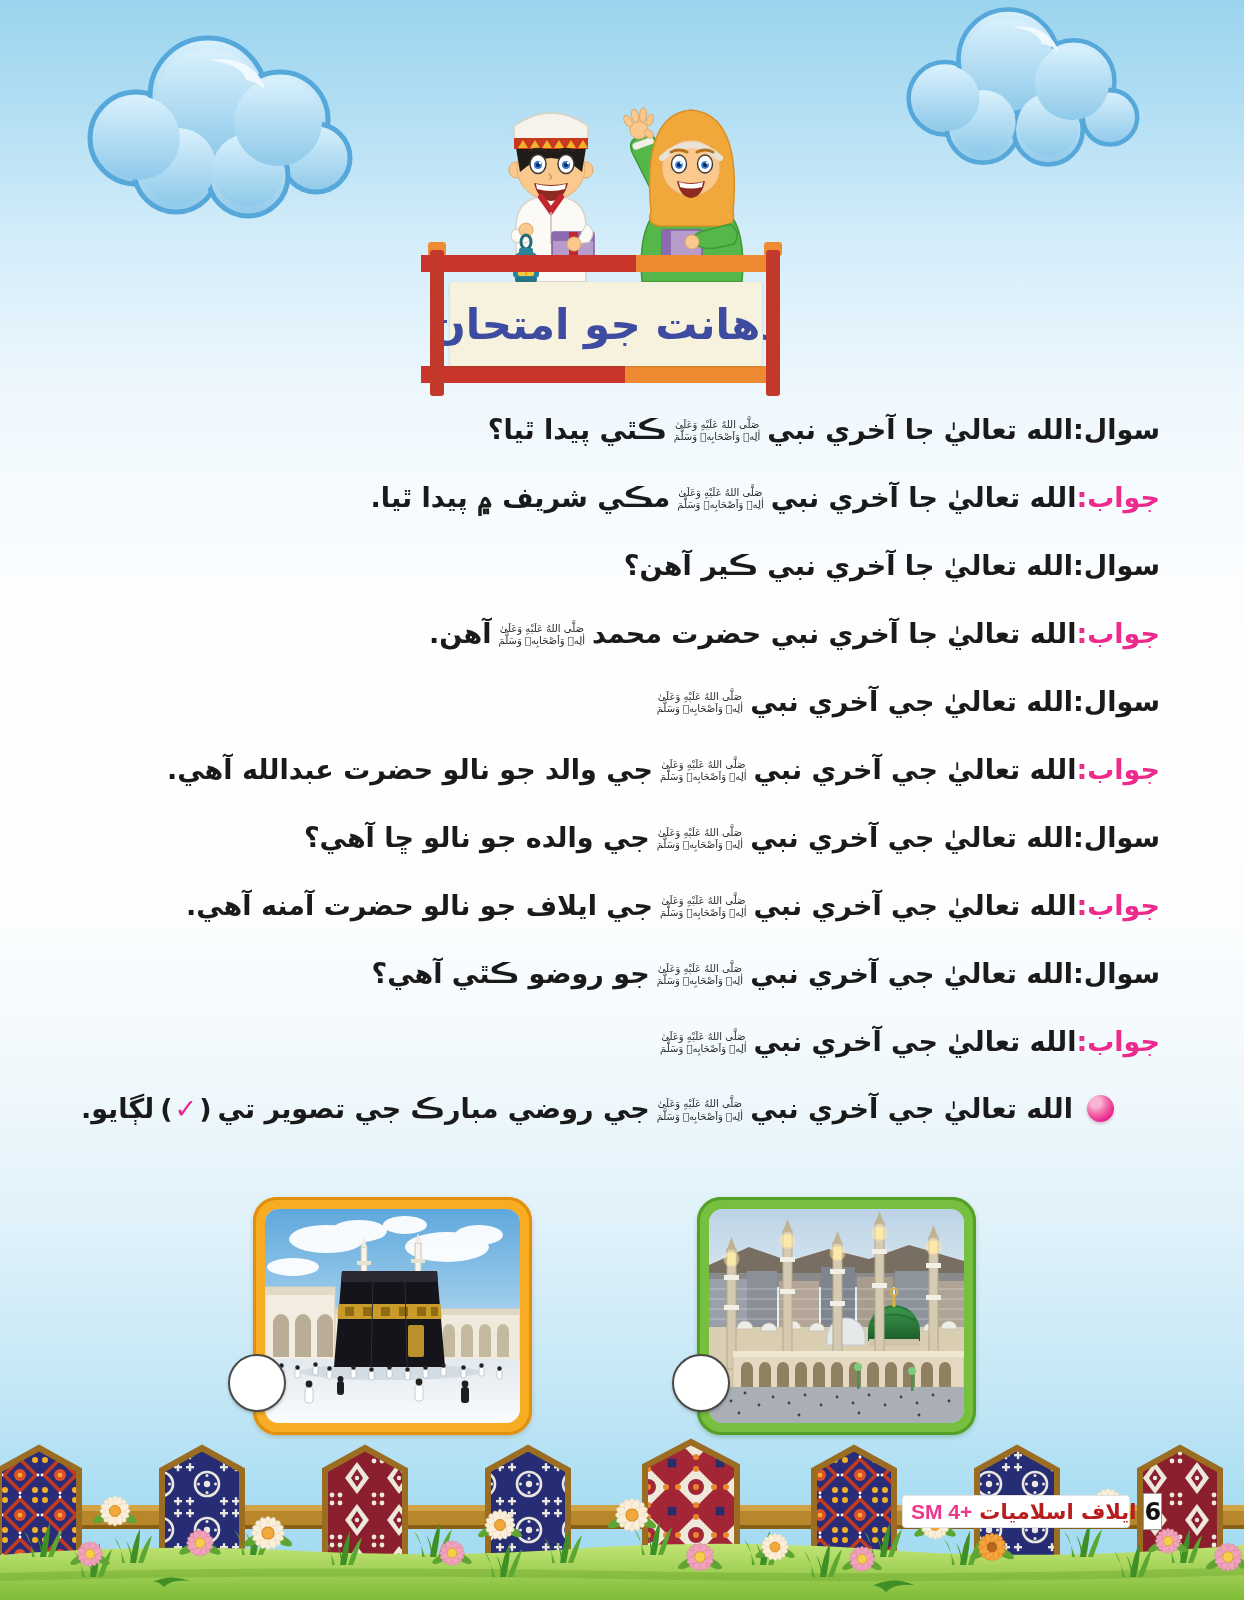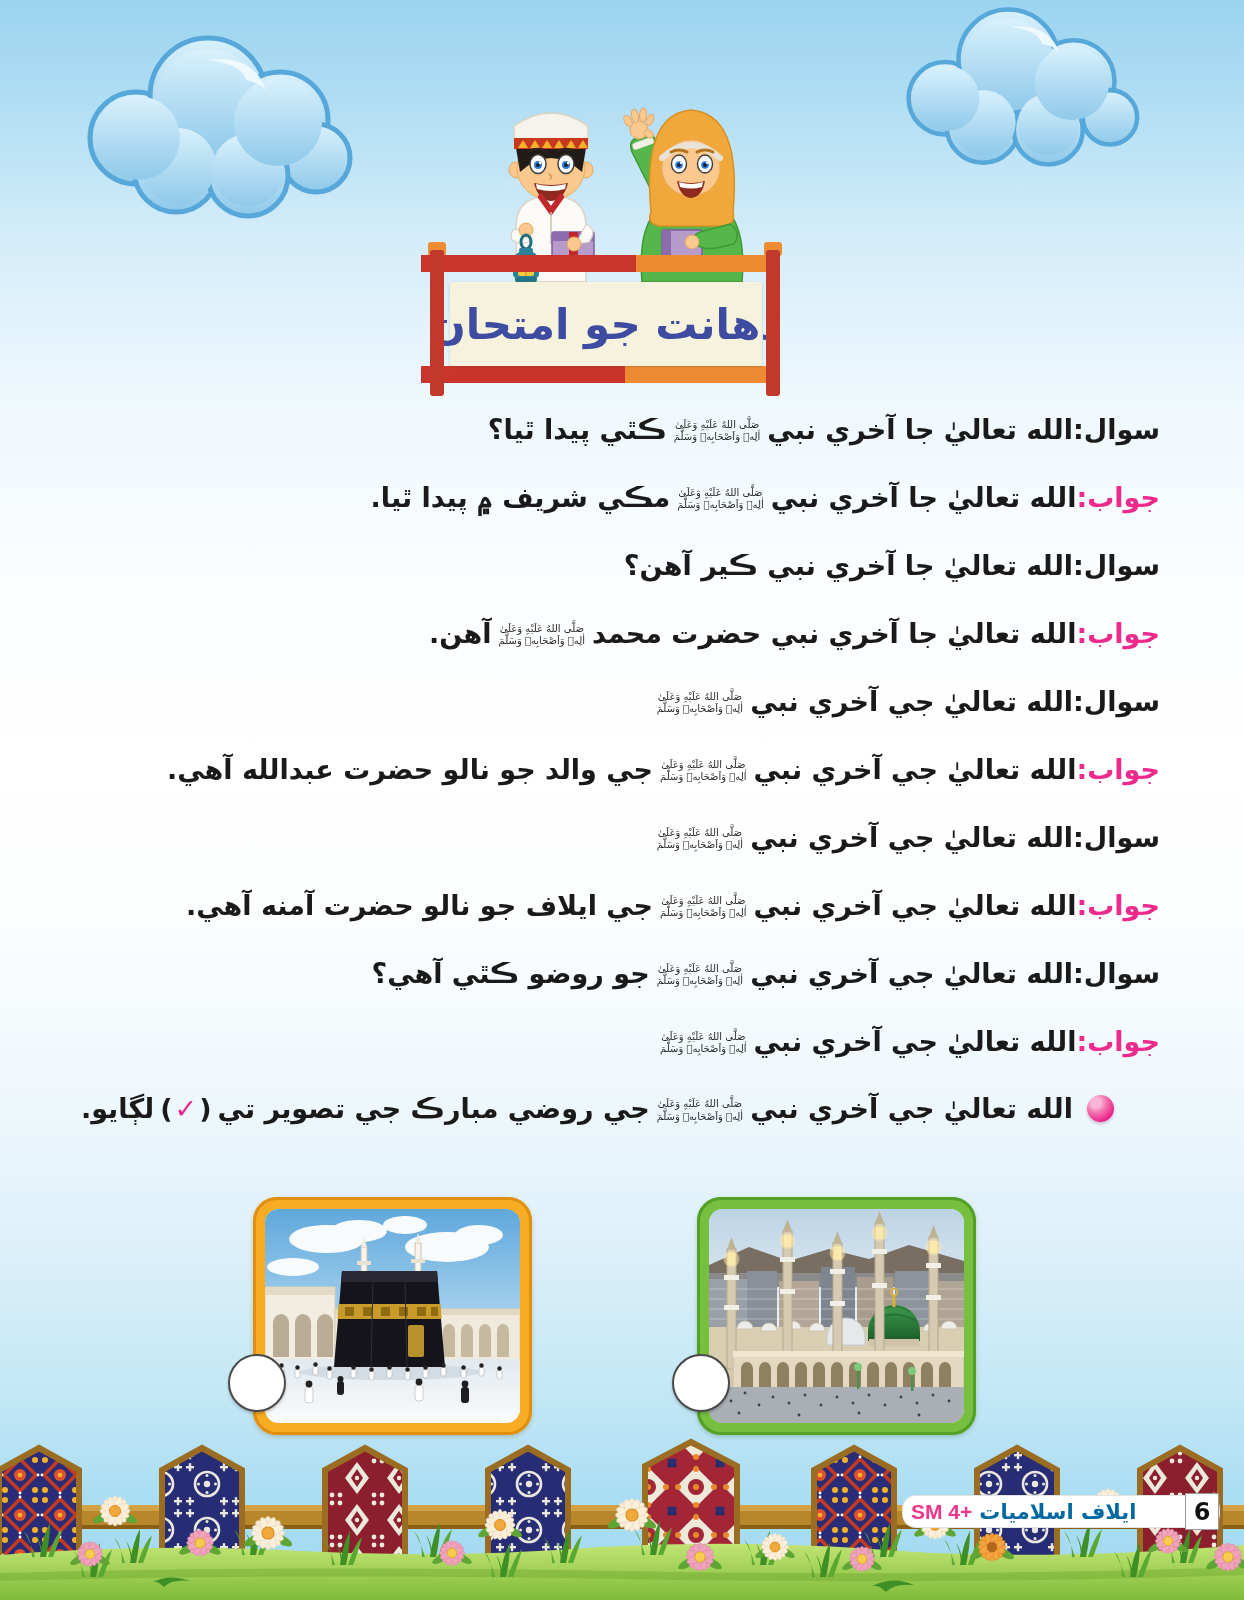"جي والده جو نالو ڇا" span.qa-t { html: none -> <span>جي والده جو نالو ڇا آهي؟</span> }
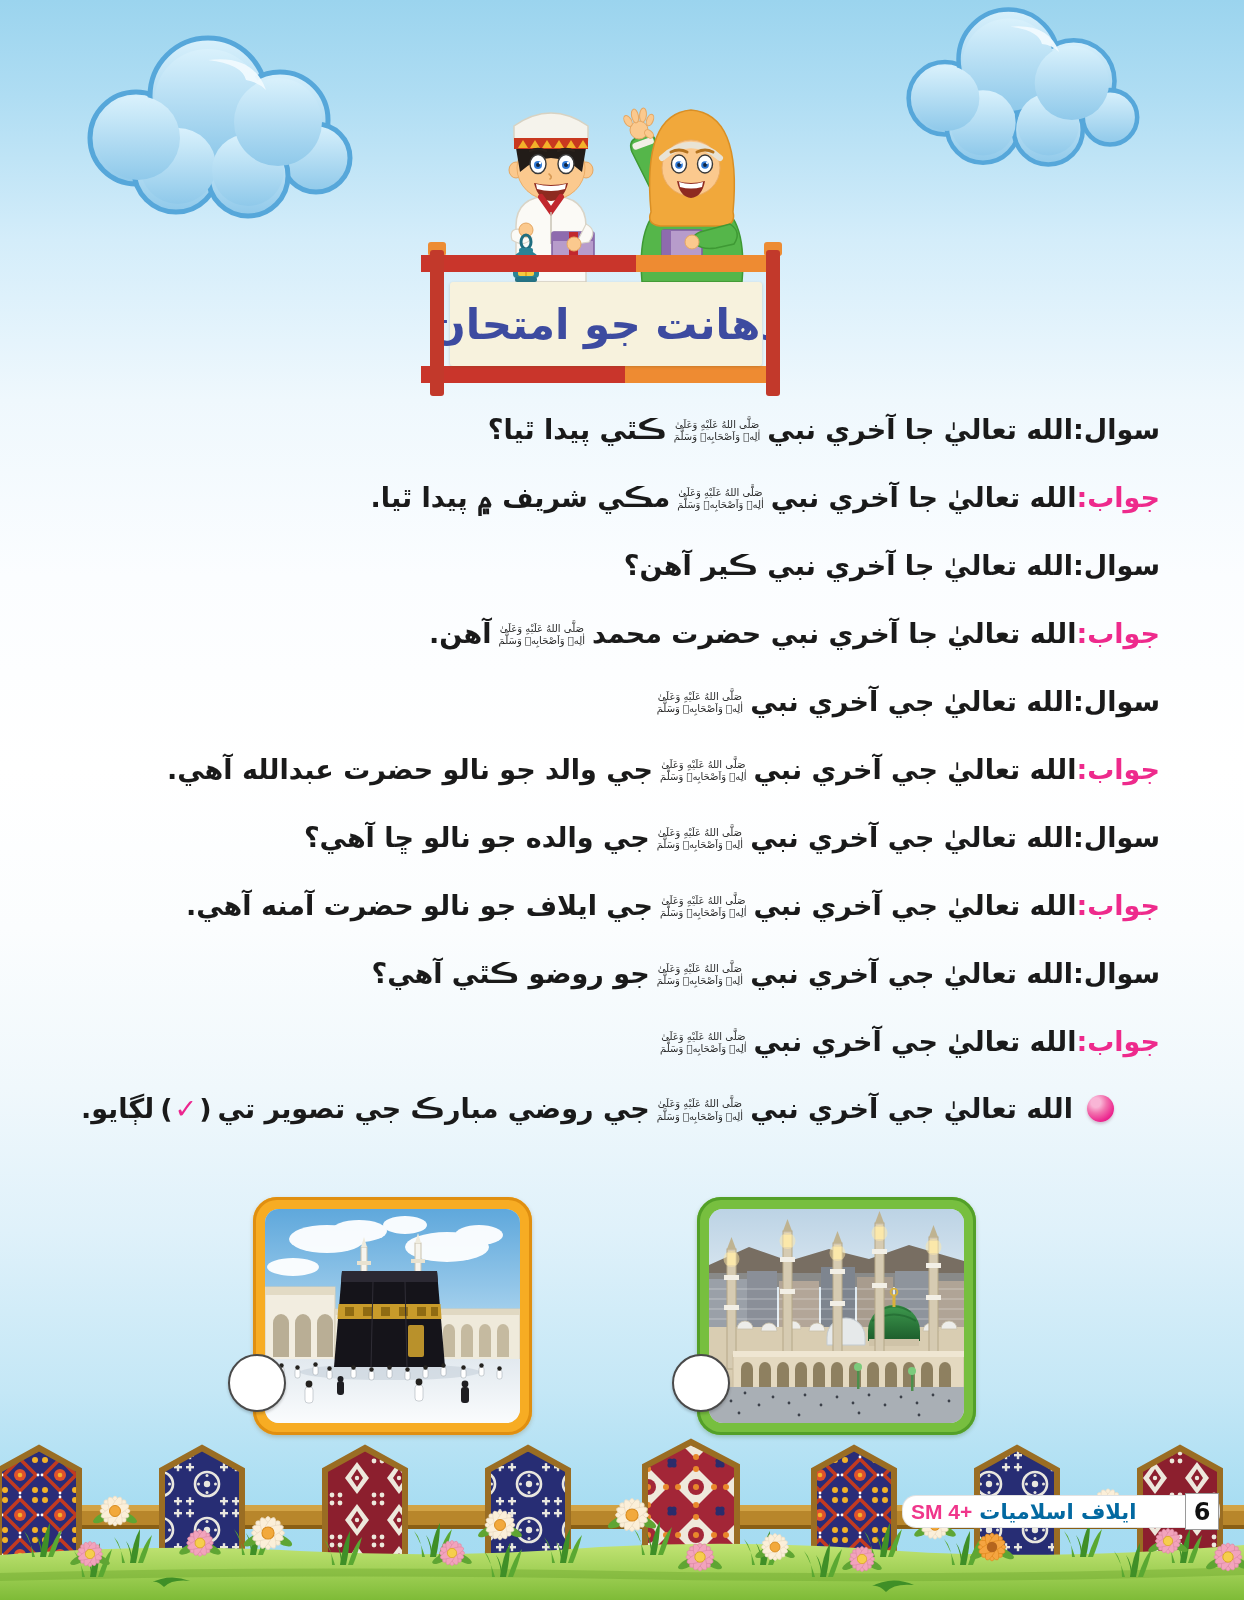"SM 4+" .footer-bar { border-radius: 13px -> 3px; width: 316px -> 226px }
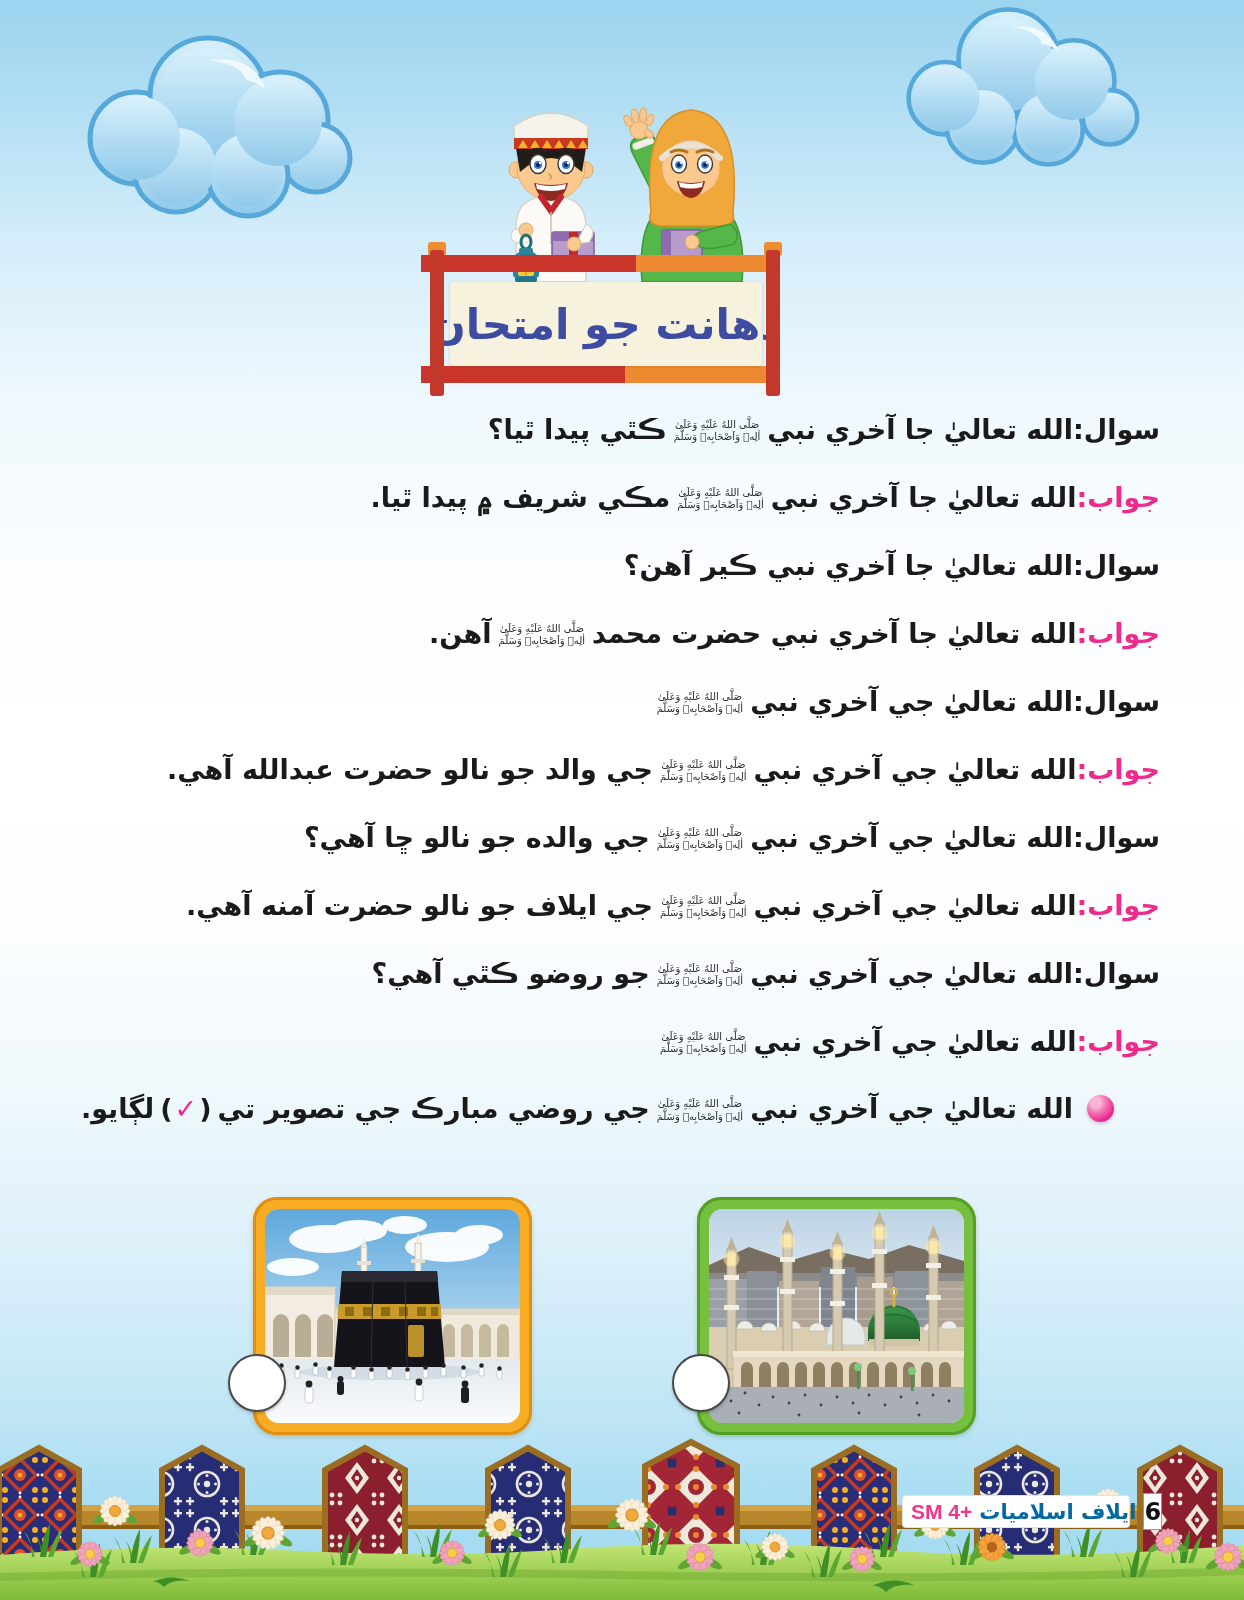"ايلاف اسلاميات" .series-title { color: #0369a1 -> #b91c1c }
